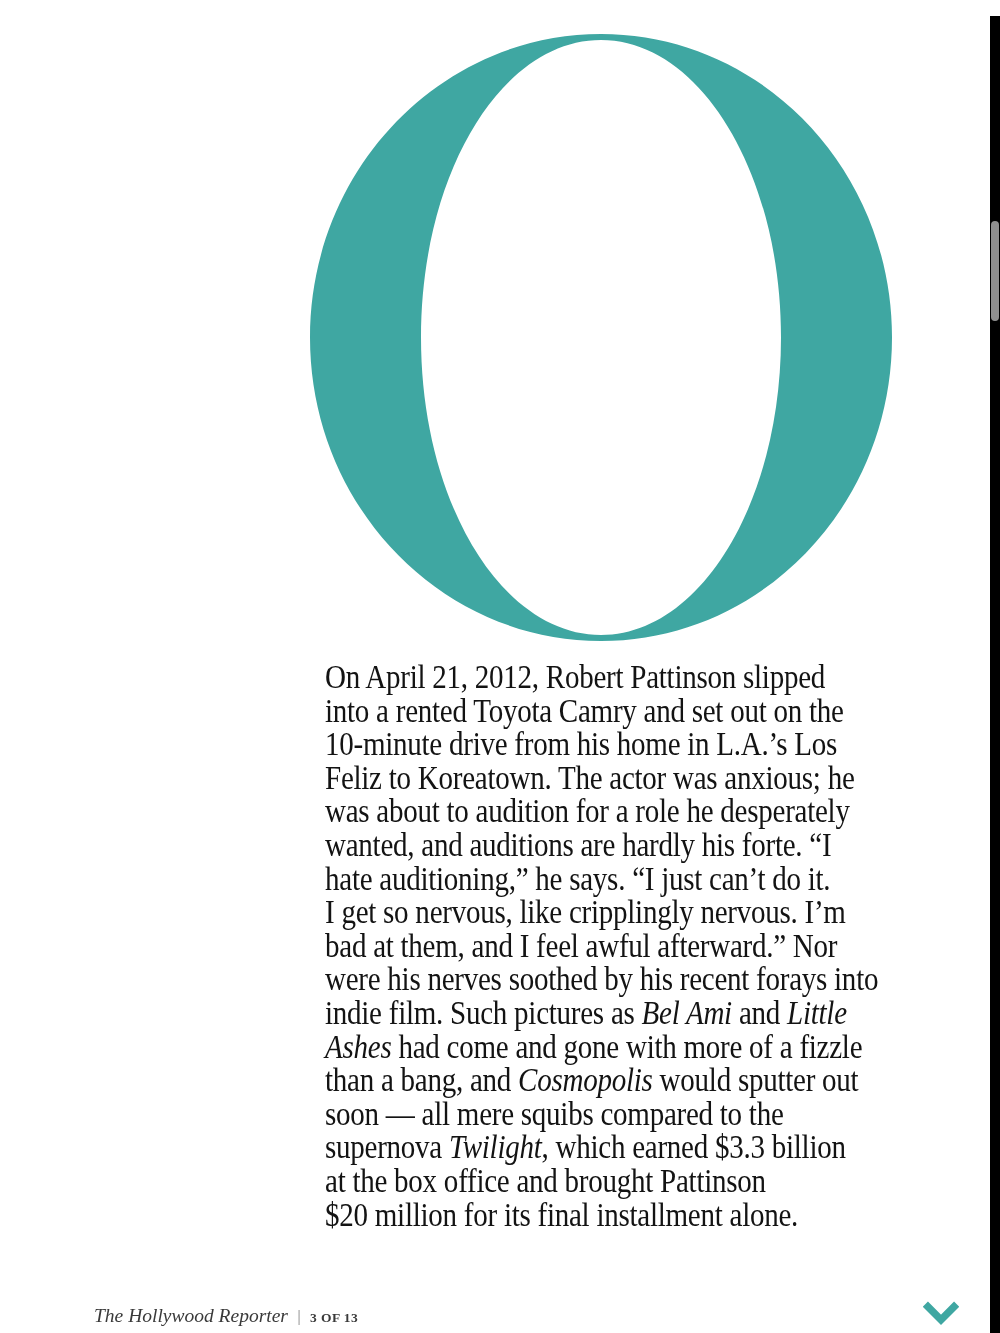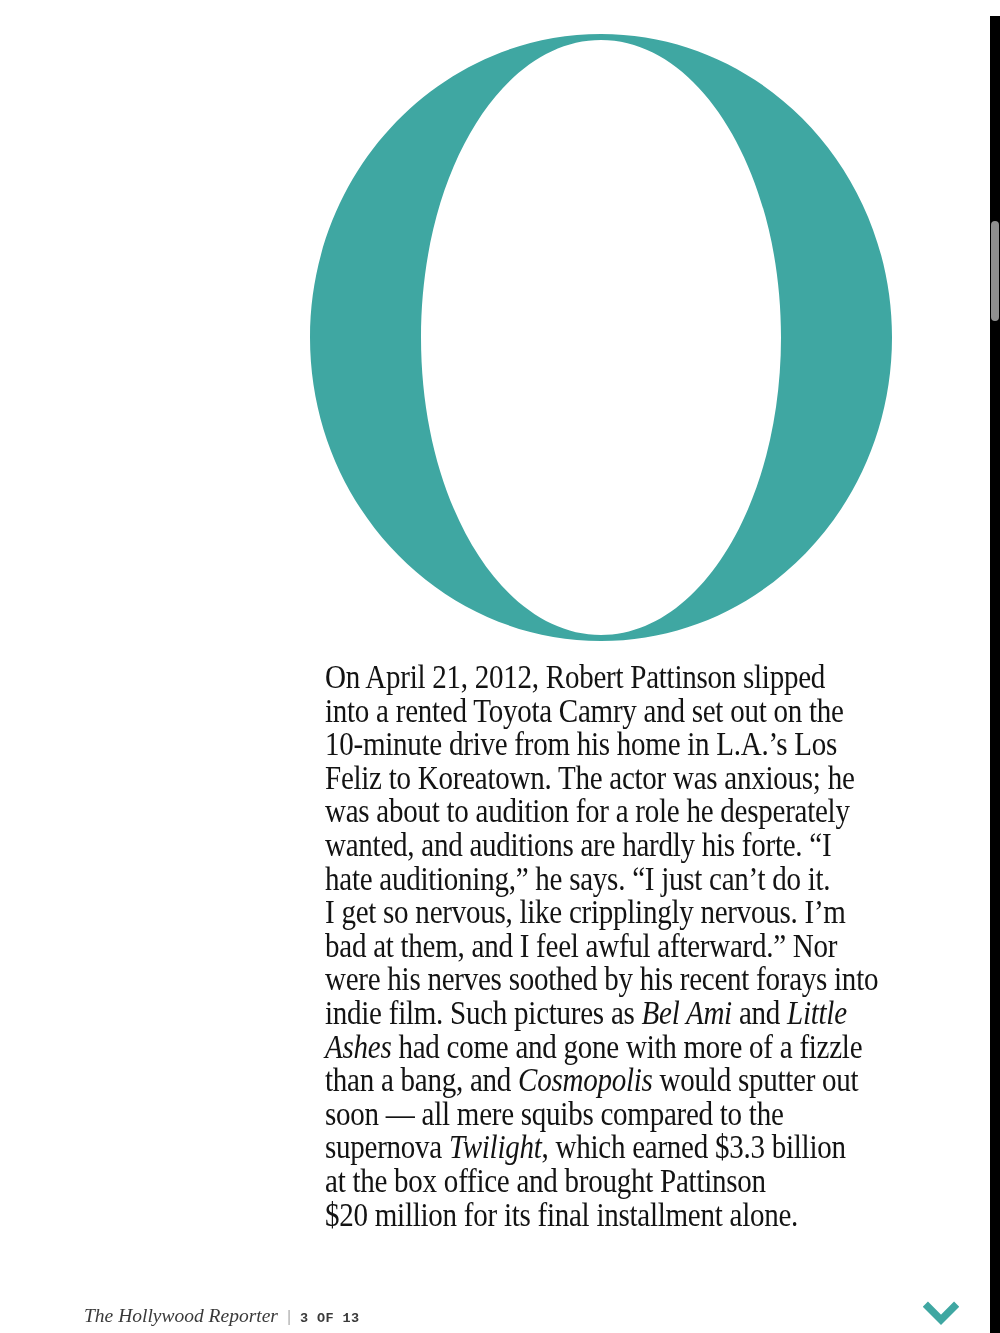"The Hollywood Reporter" .footer { left: 84px -> 94px }
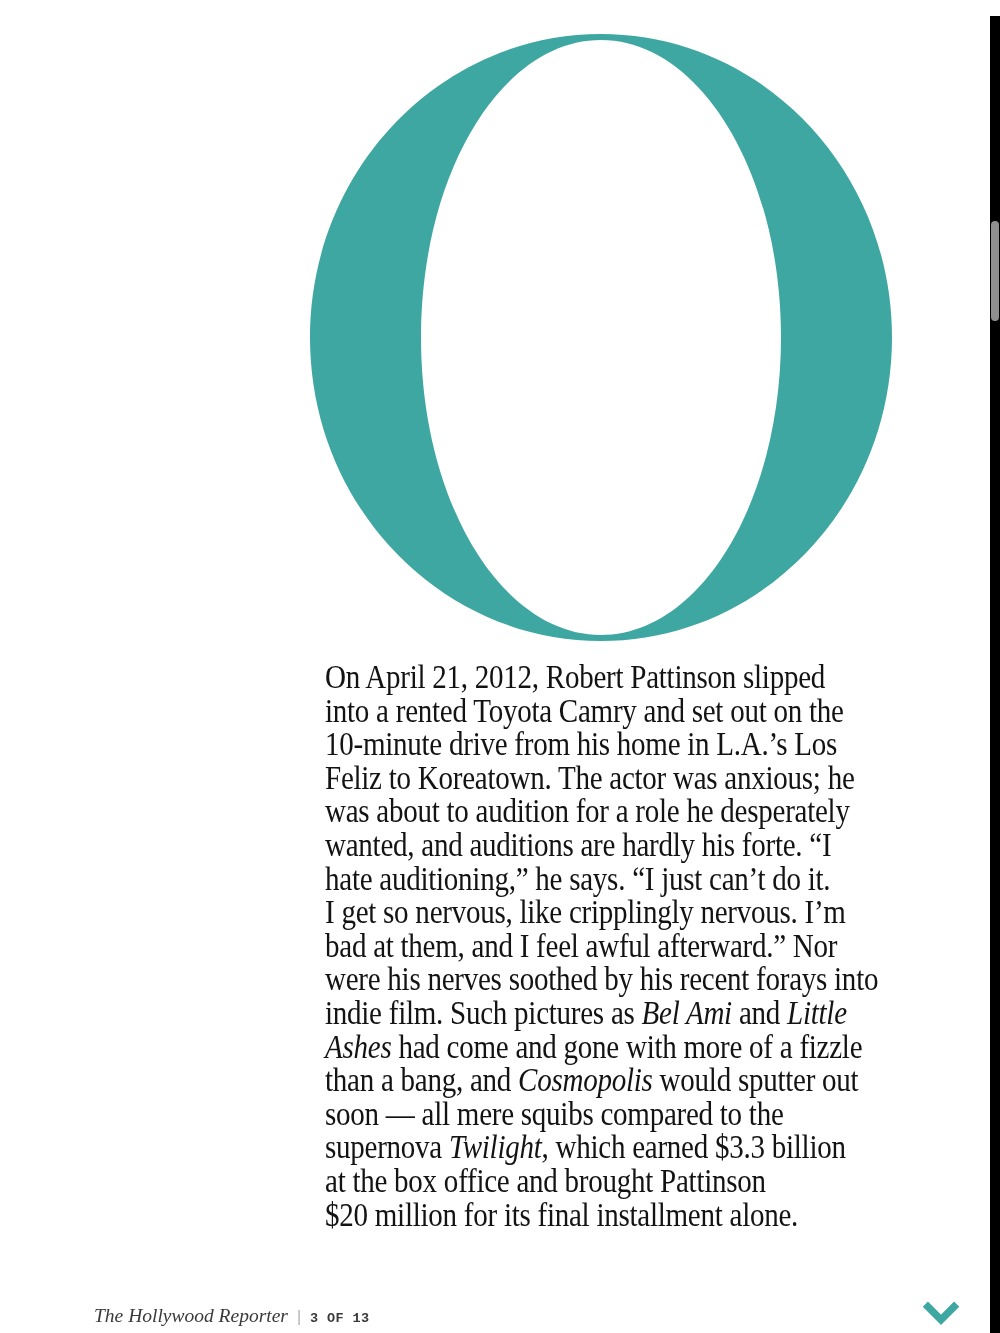"3 OF 13" .footer .pageno { font-family: Liberation Mono, monospace -> Liberation Serif, serif }
